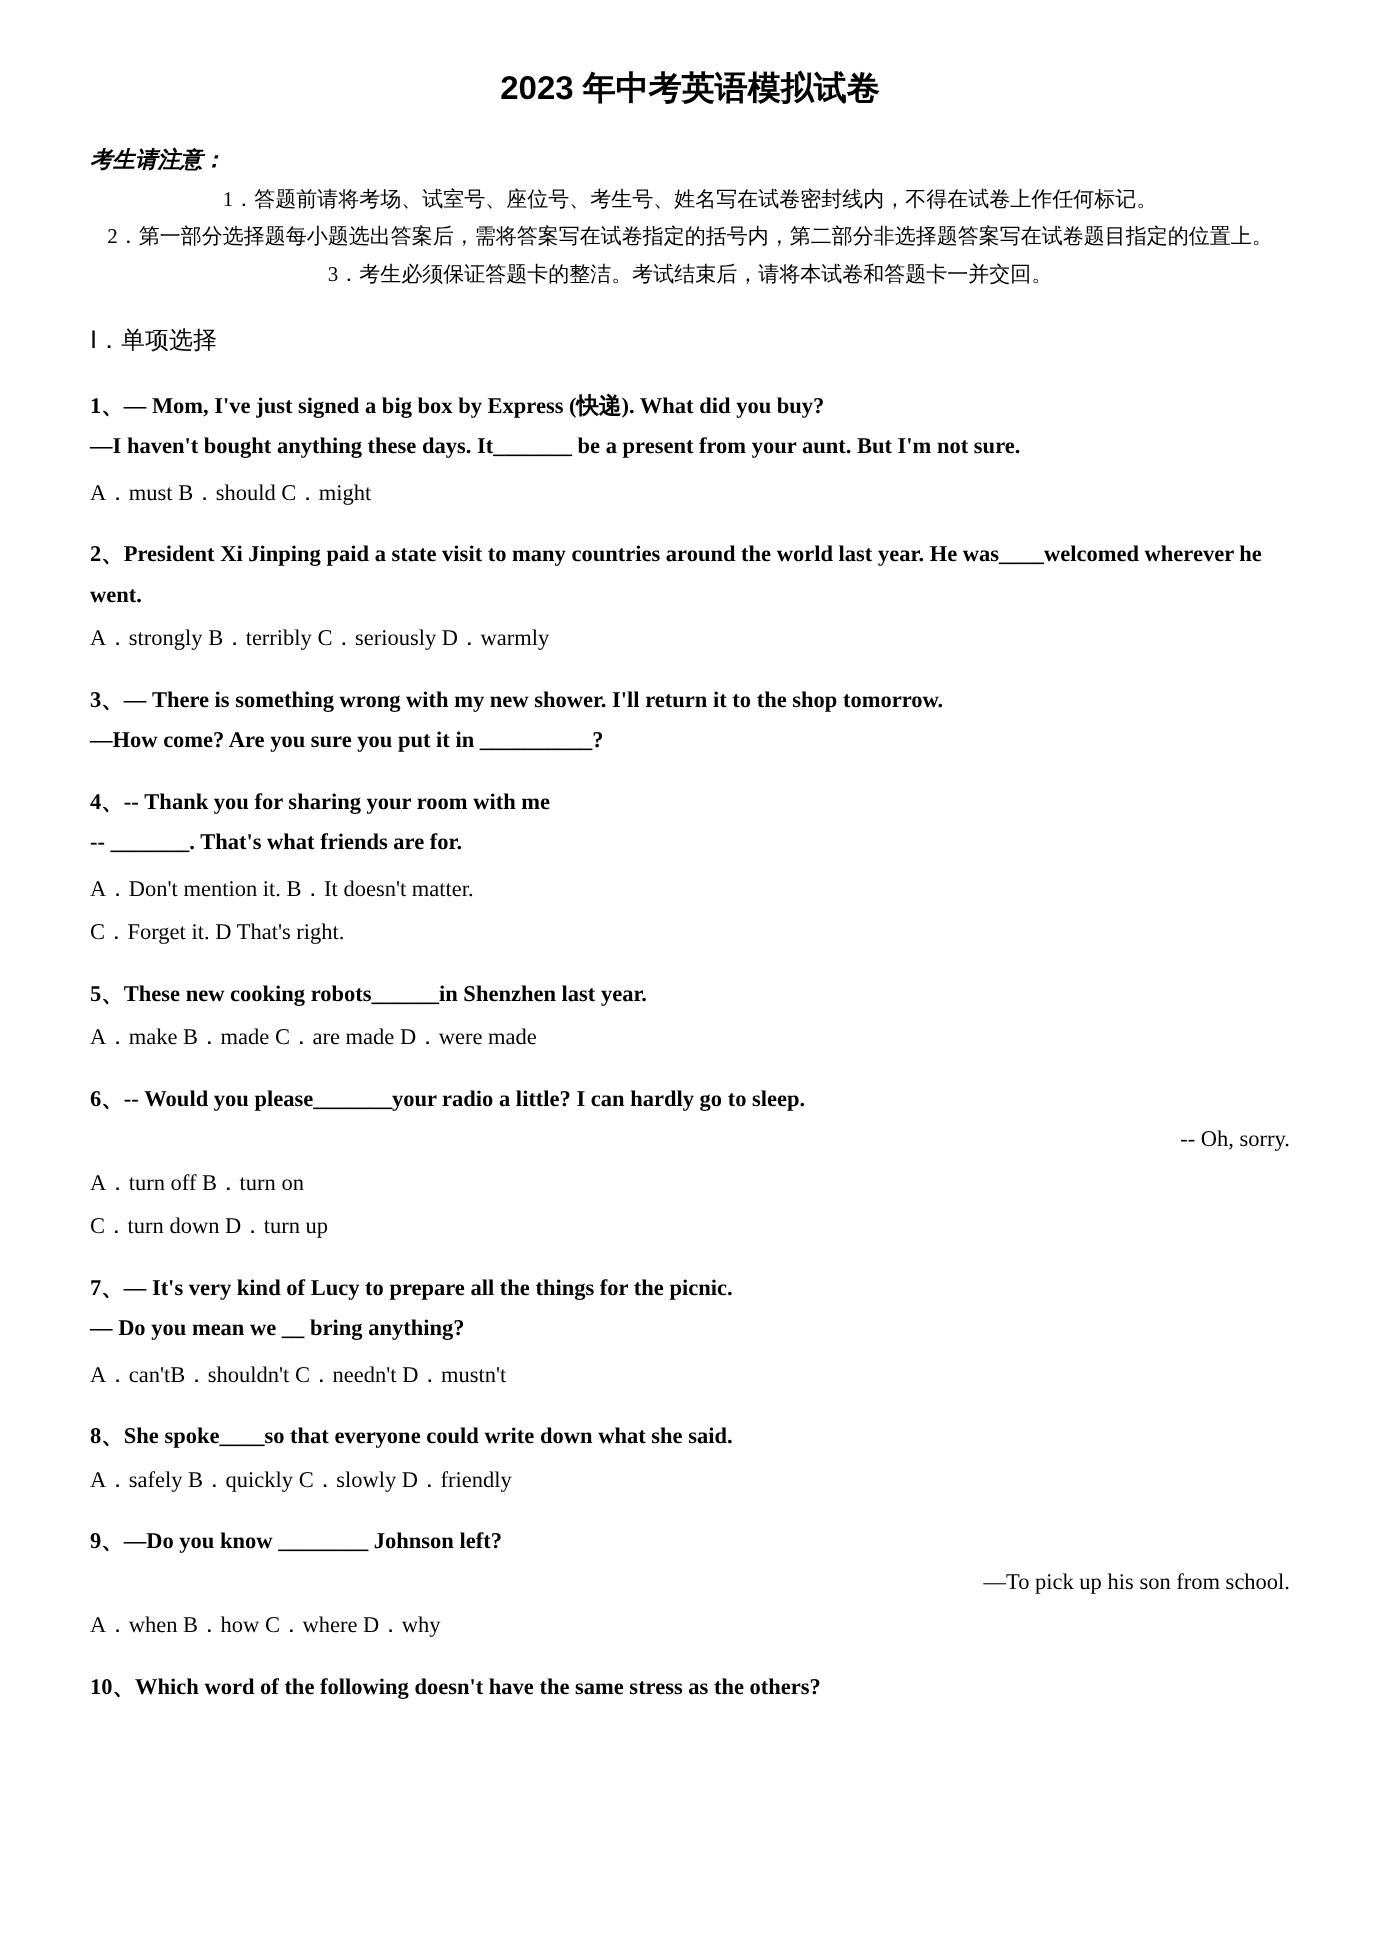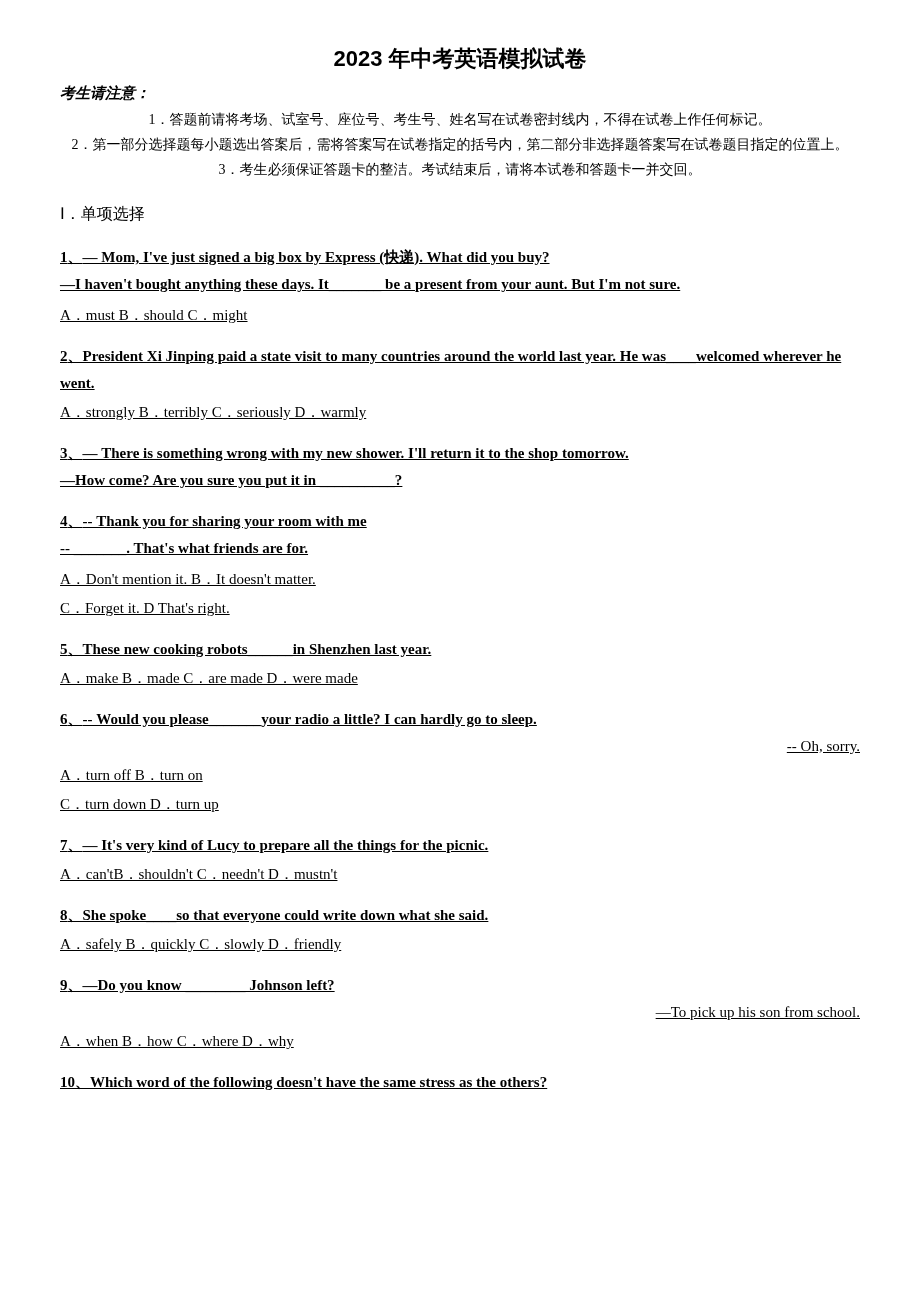"2023 年中考英语模拟试卷" .page-title { margin-bottom: 4px -> 18px }
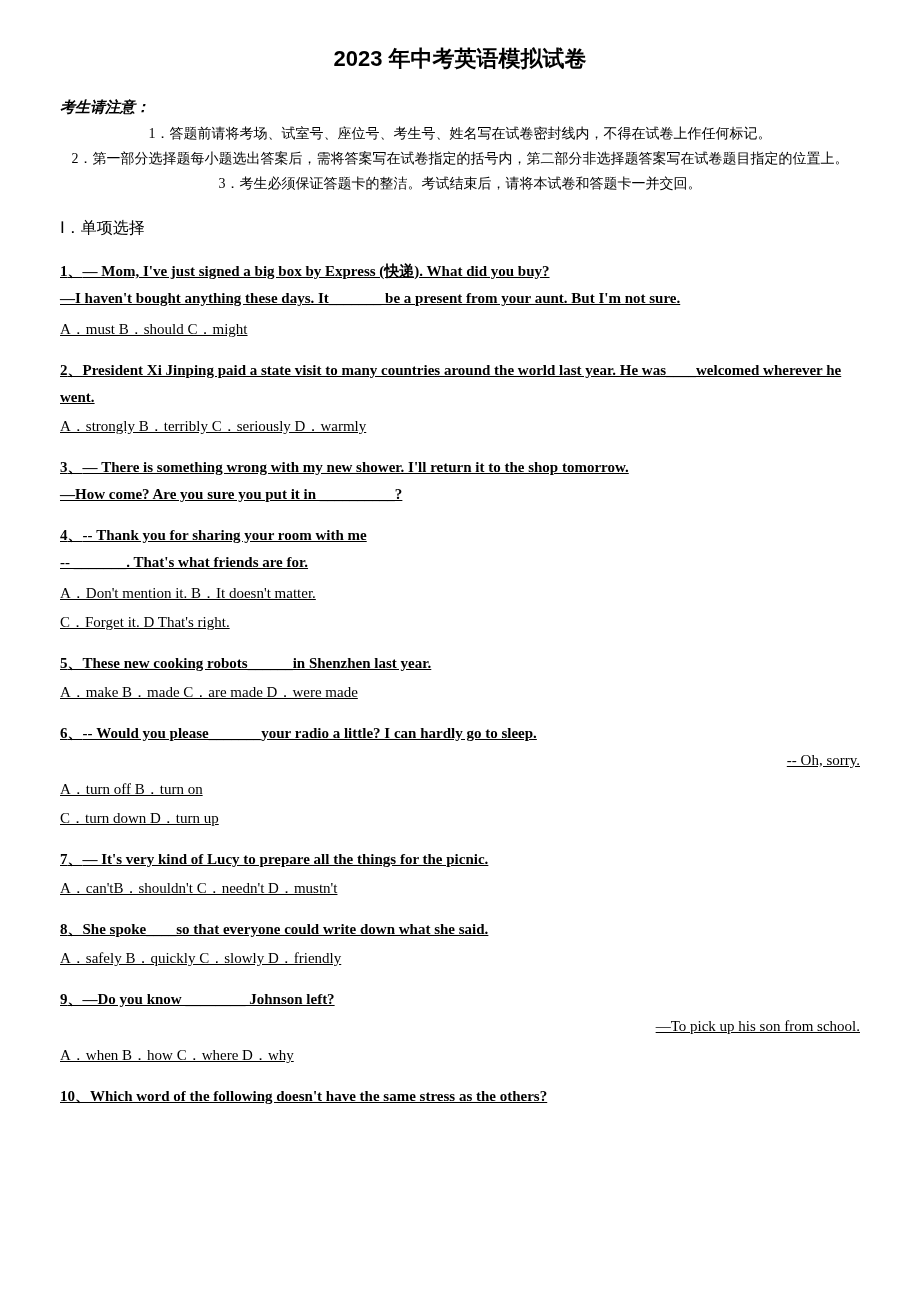"1、— Mom, I've just signed" .question-block { text-decoration: underline -> none }
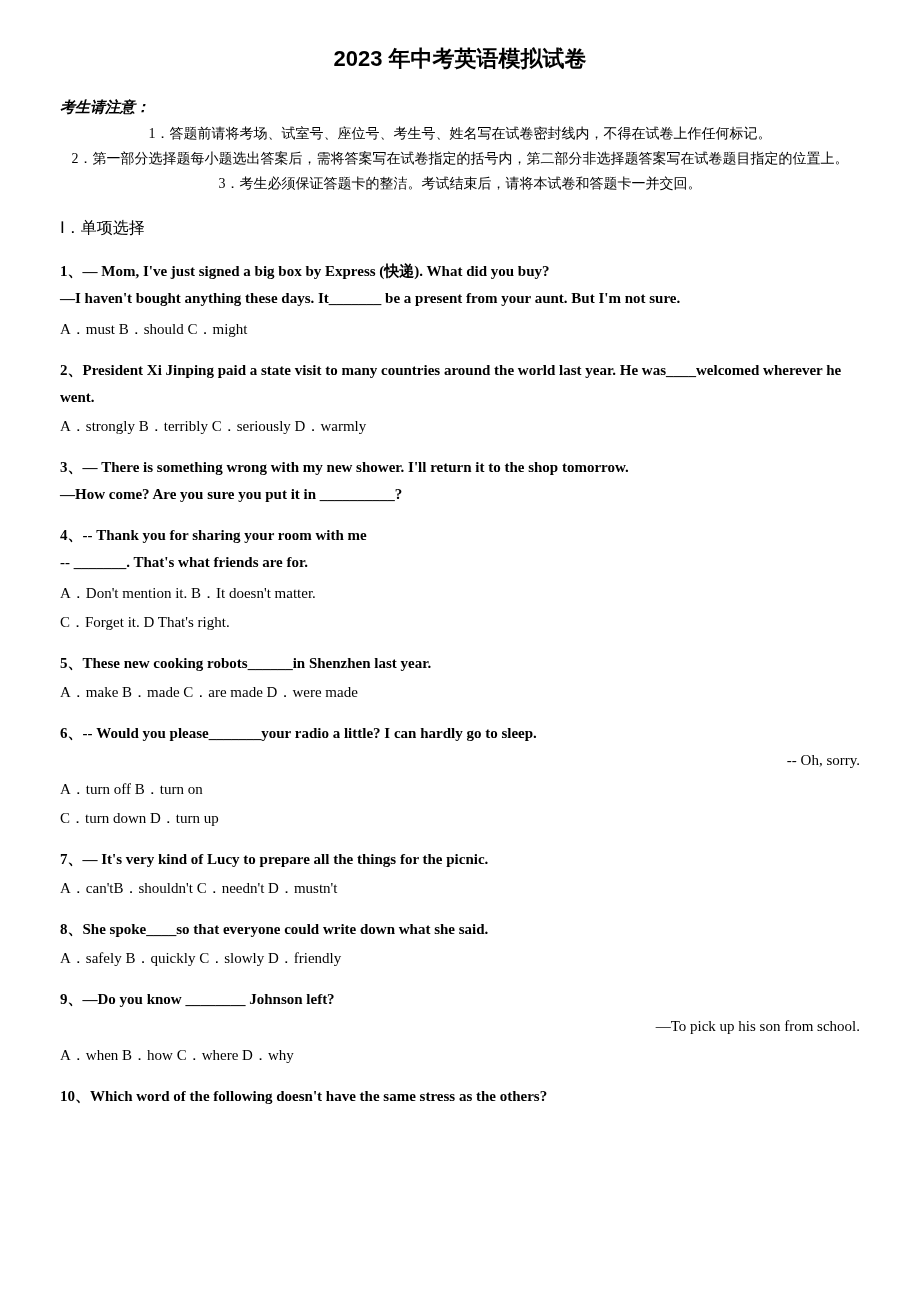"— Do you mean we" div.question-continuation { html: none -> <div>— Do you mean we __ bring anything?</div> }
